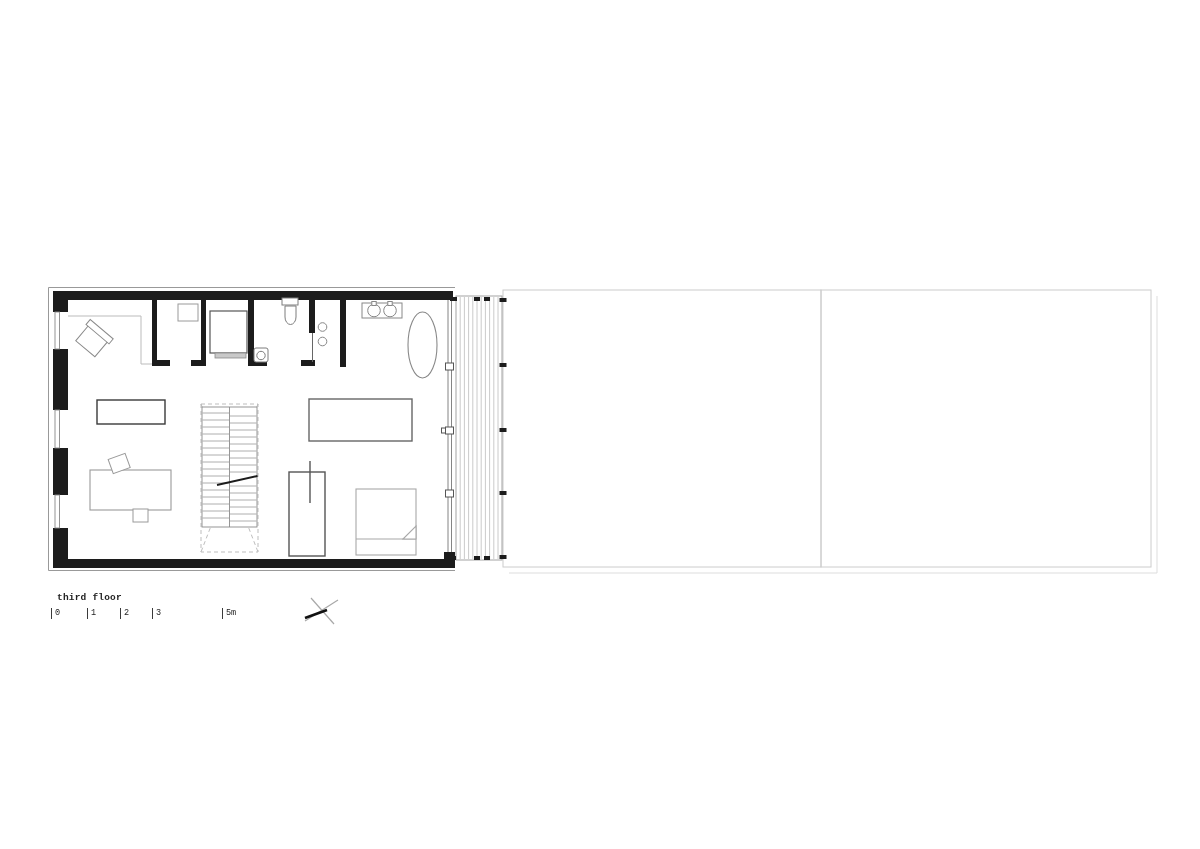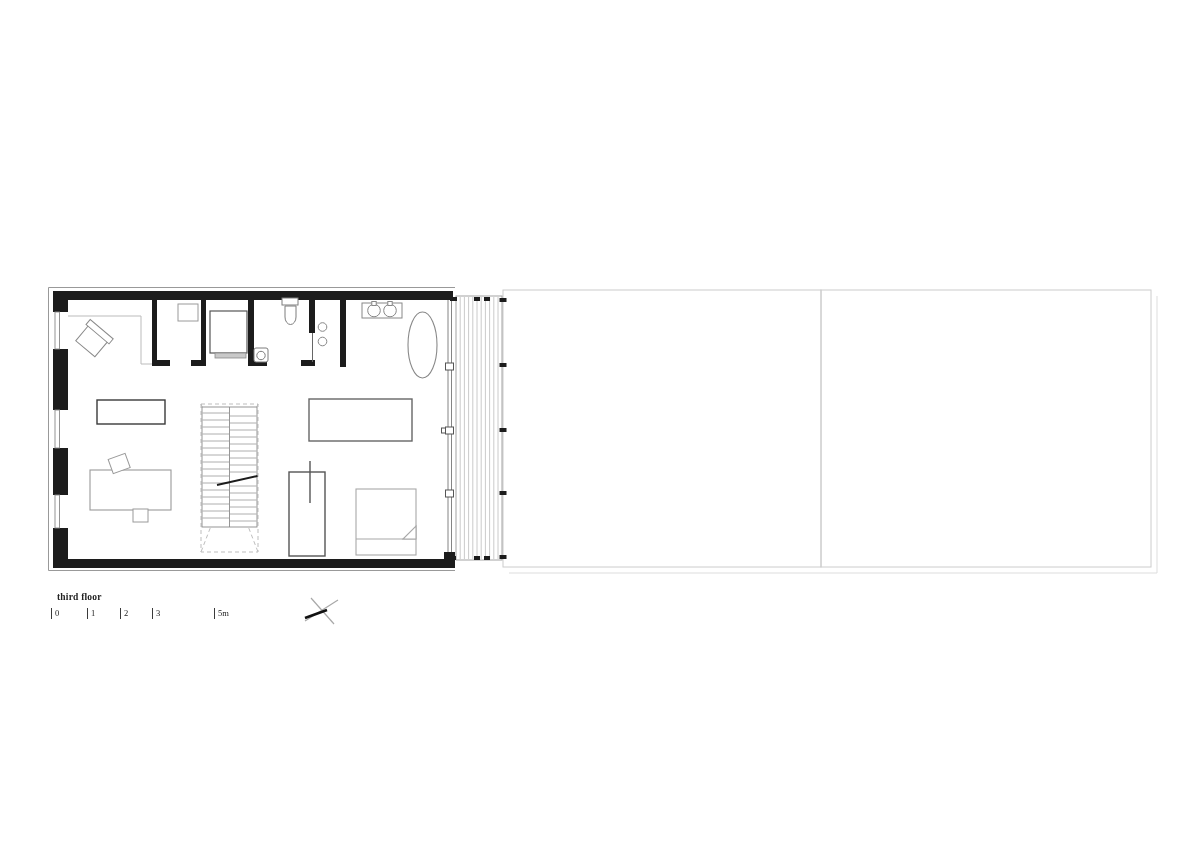"third floor" .canvas { font-family: Liberation Serif, serif -> Liberation Mono, monospace }
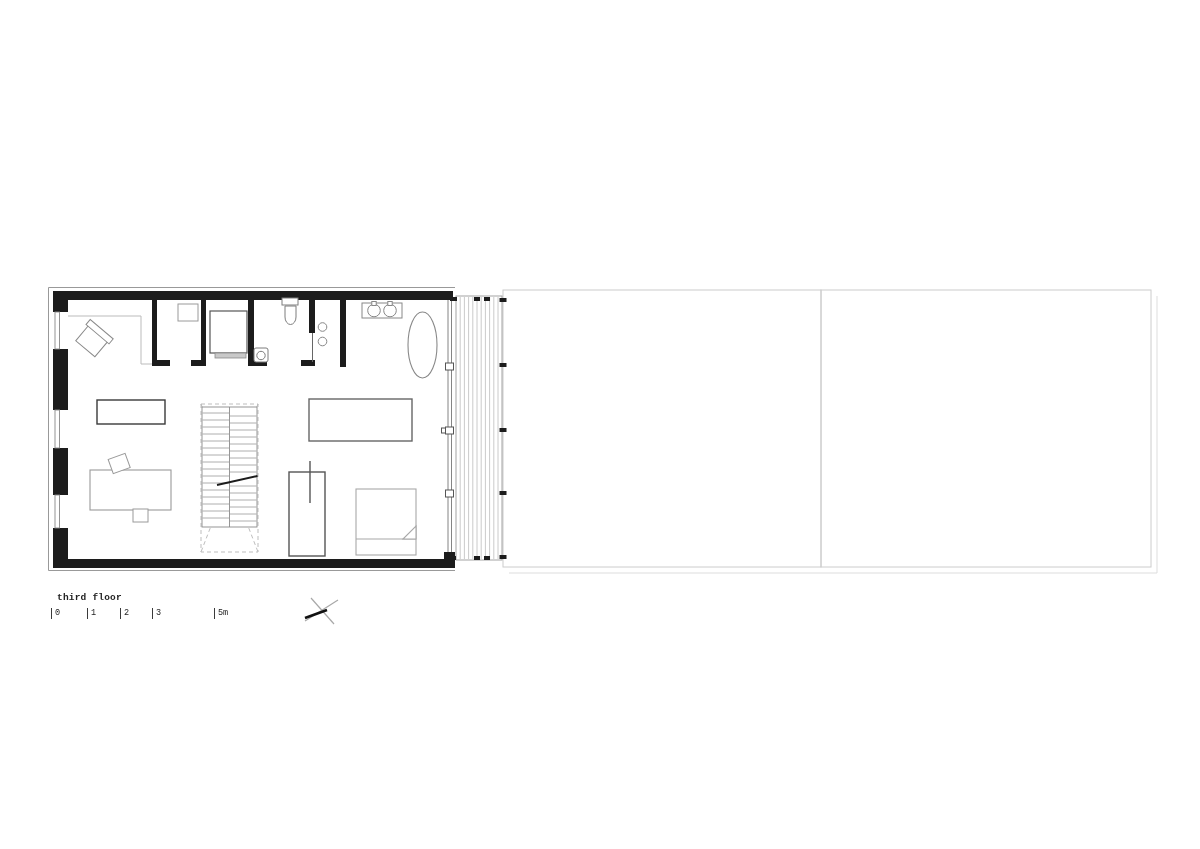"5m" span.scale-mark { left: 163px -> 171px }
